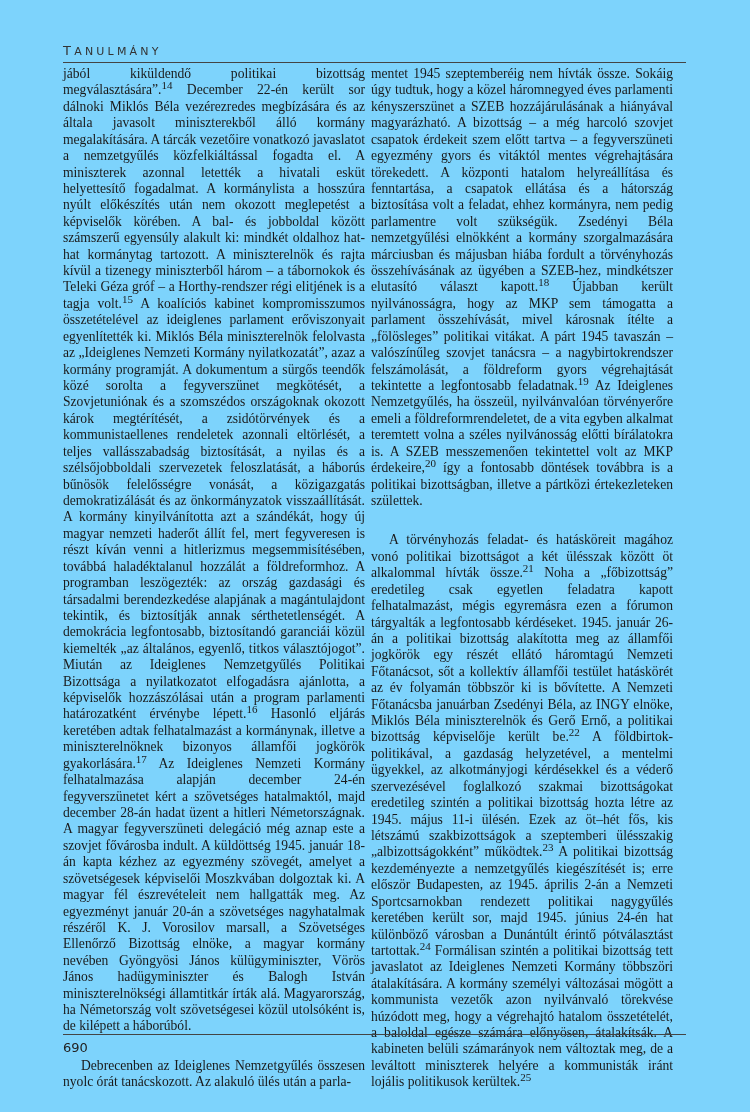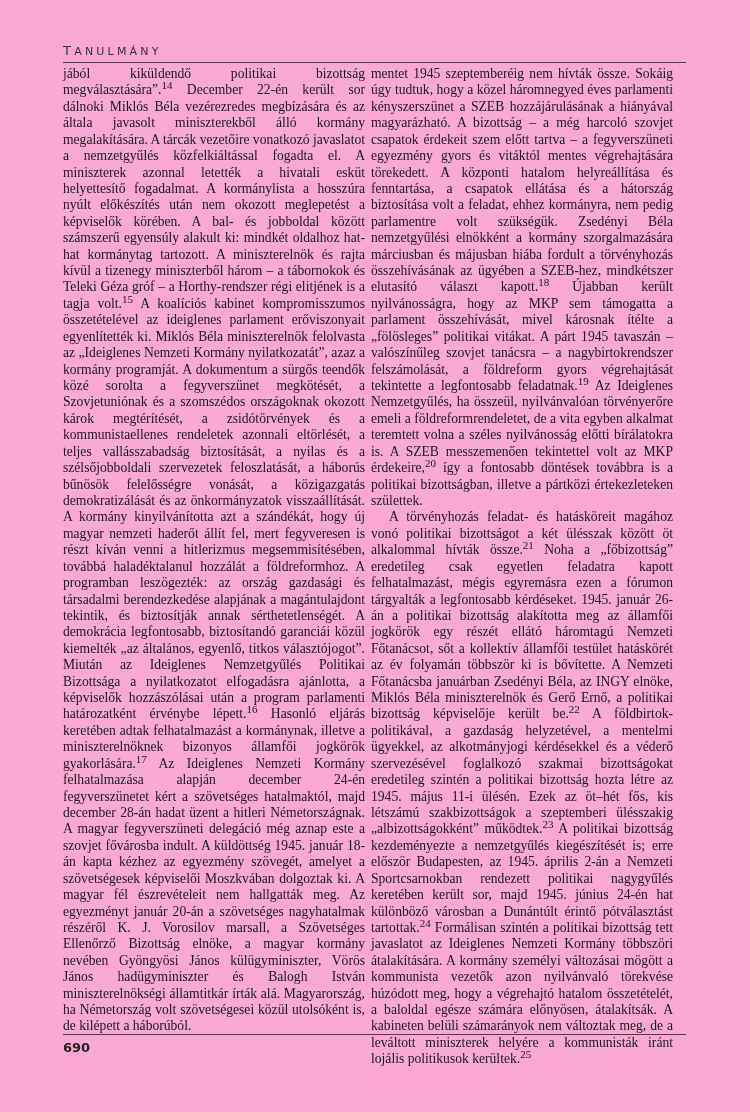"TANULMÁNY" .page { background: #f9a8d4 -> #7dd3fc }
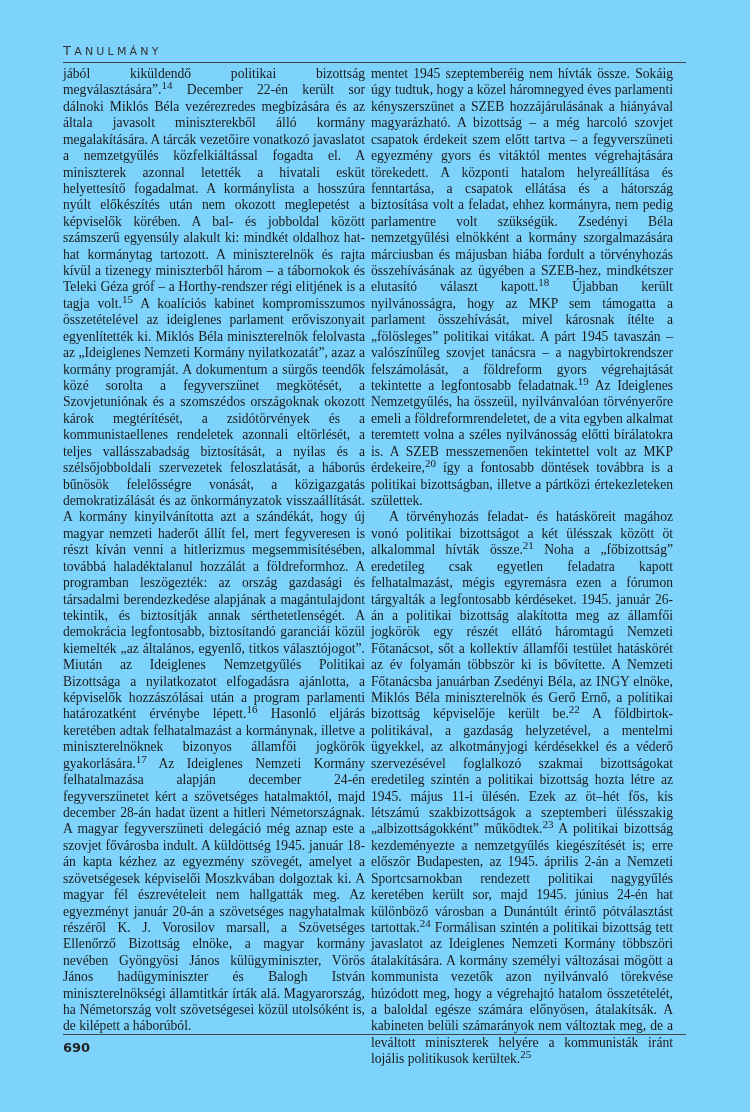"A törvényhozás feladat- és hatásköreit" .col p.indent { margin-top: none -> 23px }
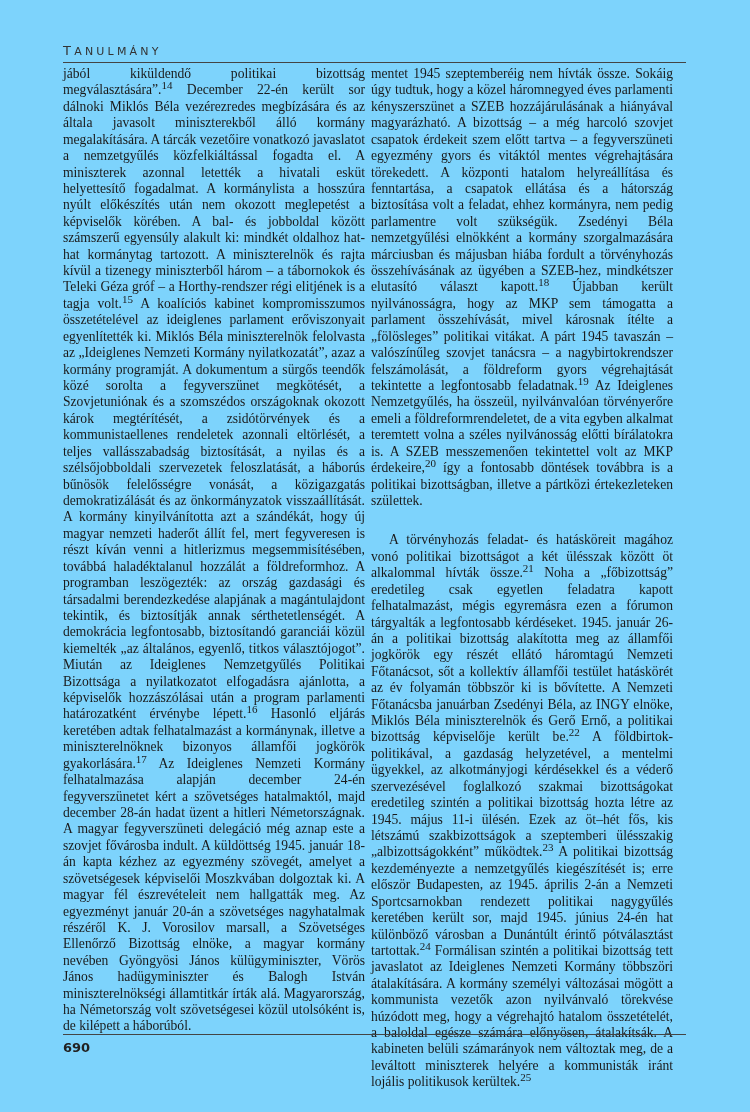"690" .page-number { font-weight: bold -> normal }
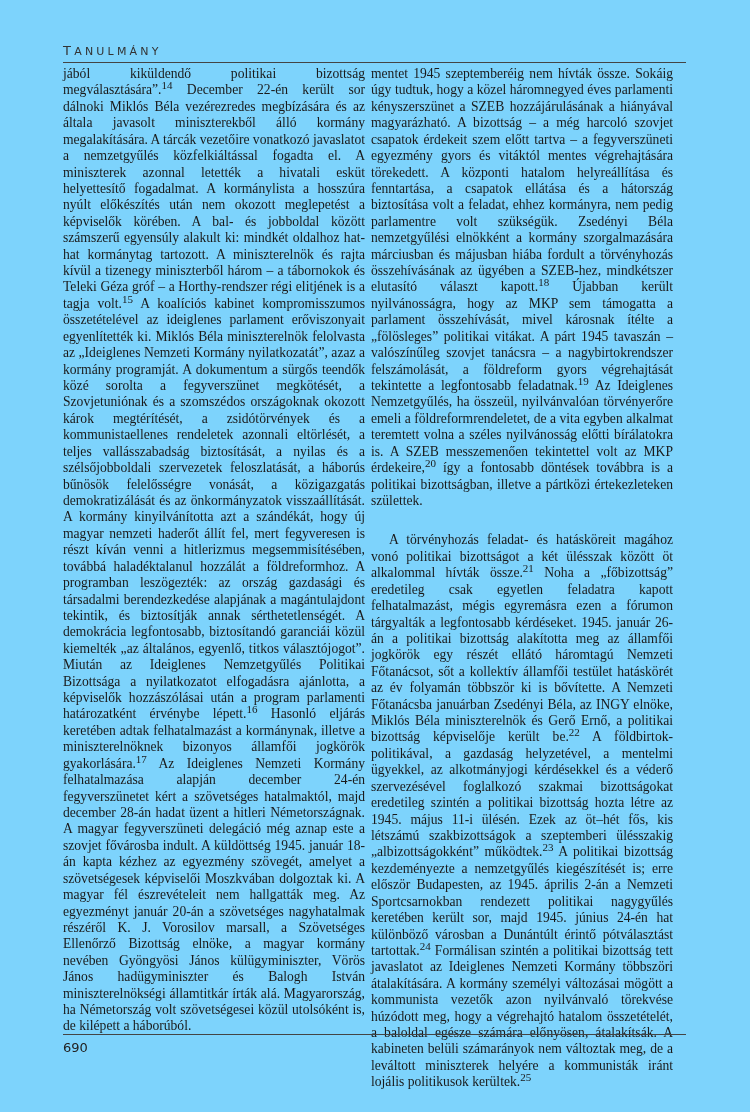"Debrecenben az Ideiglenes Nemzetgyűlés" p.indent { html: none -> <p><span>Debrecenben az Ideiglenes Nemzetgyűlés összesen nyolc órát tanácskozott. Az alakuló ülés után a parla-</span></p> }
